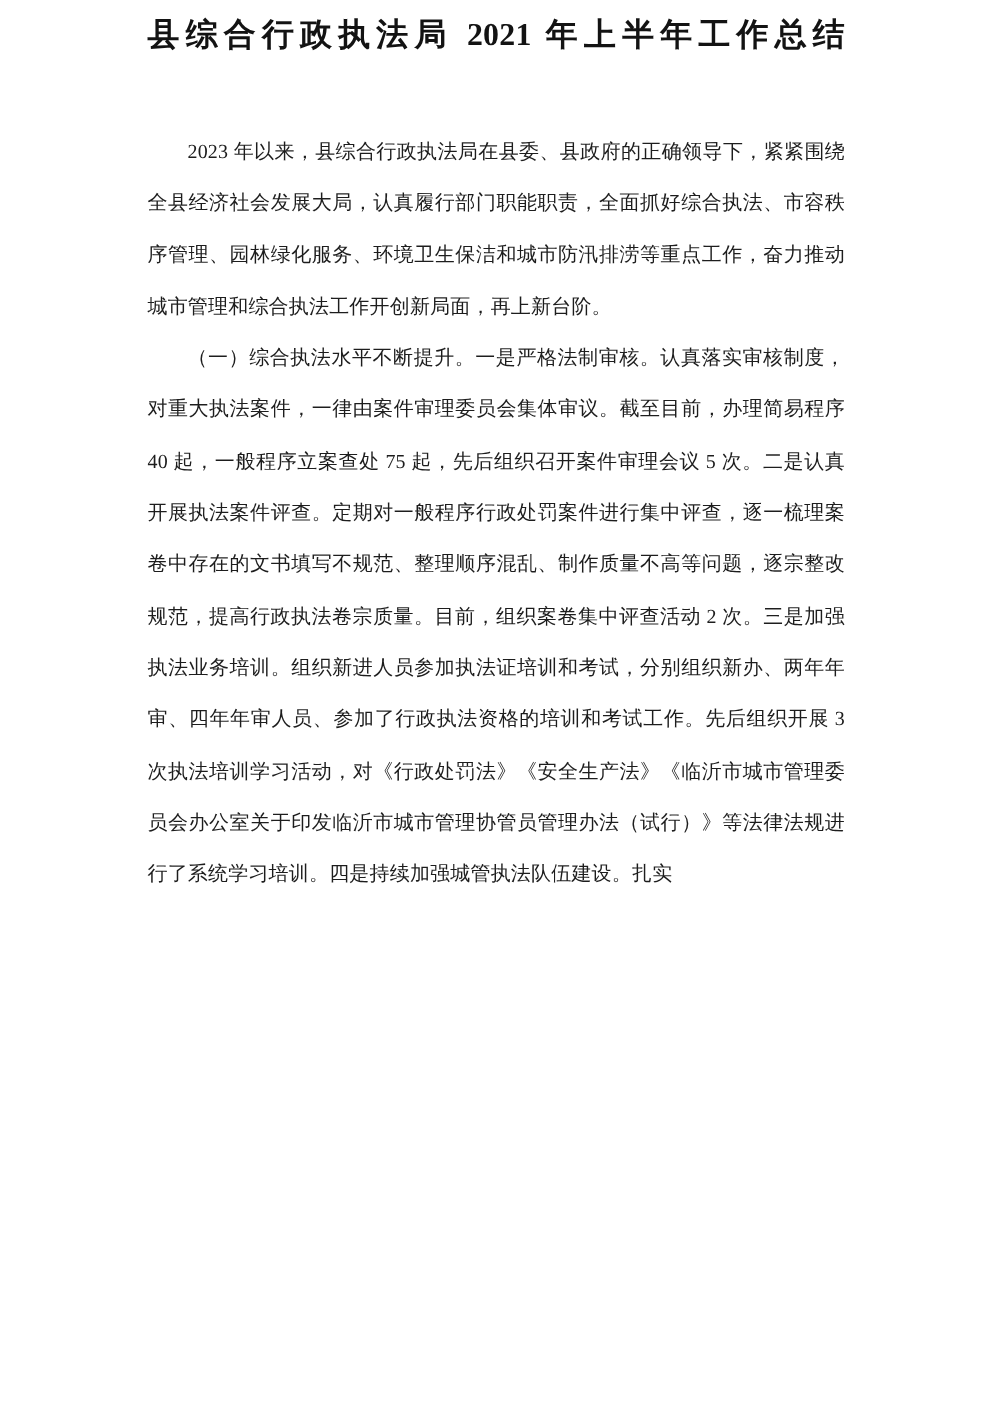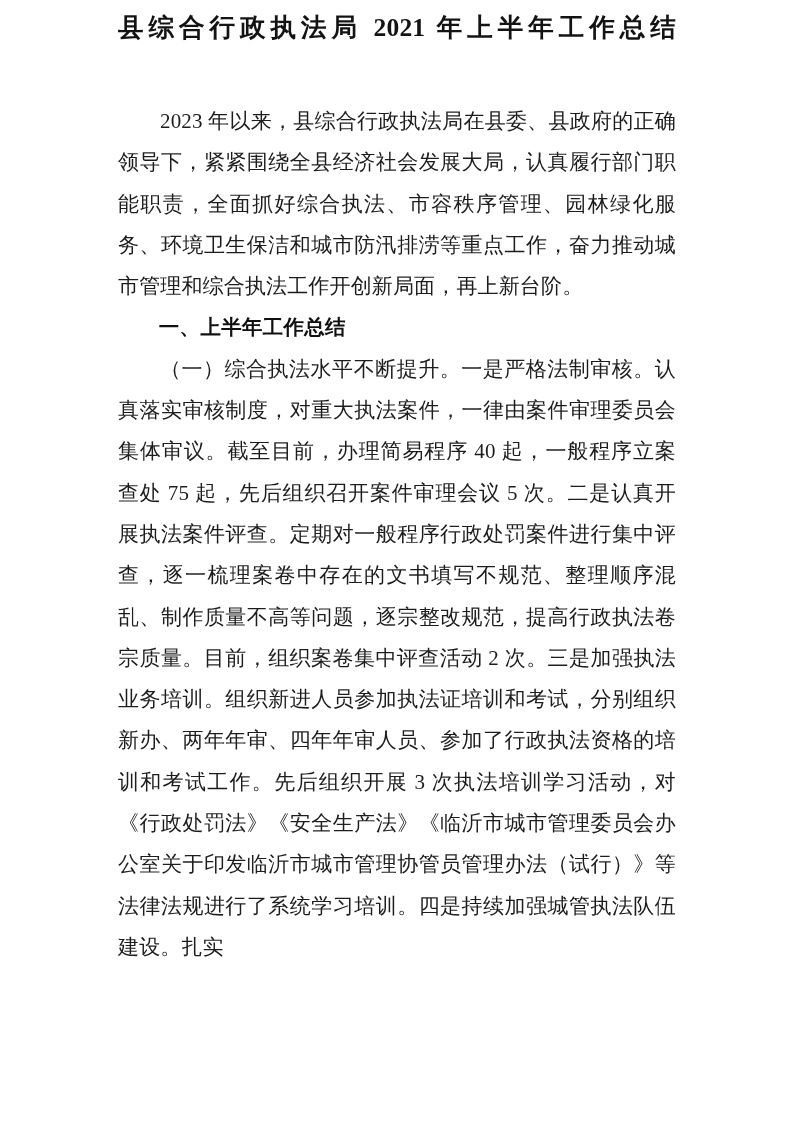"2023" p.para { font-size: 21px -> 16px }
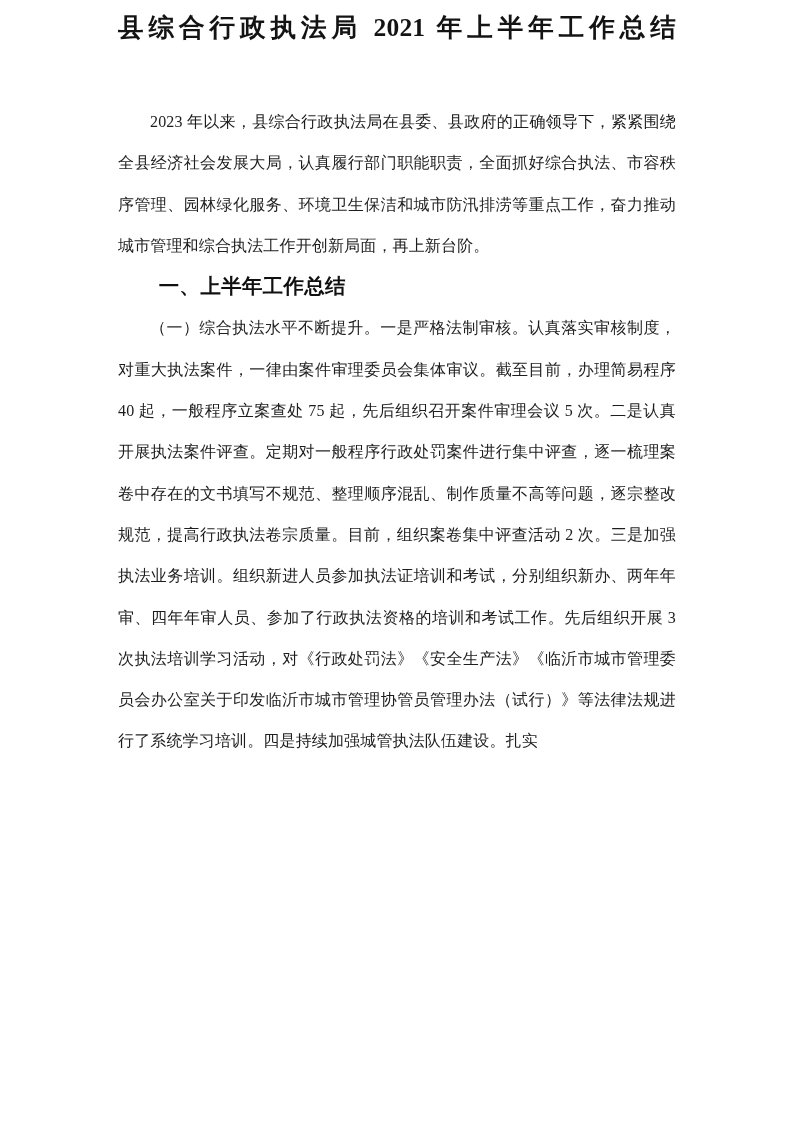"一、上半年工作总结" p.heading { html: <p>一、上半年工作总结</p> -> none }
